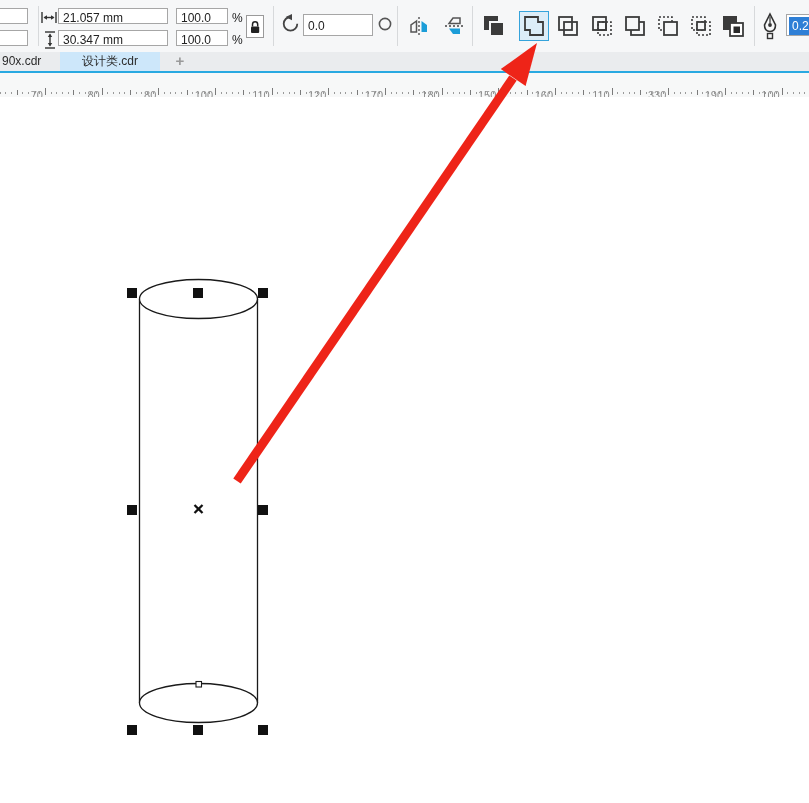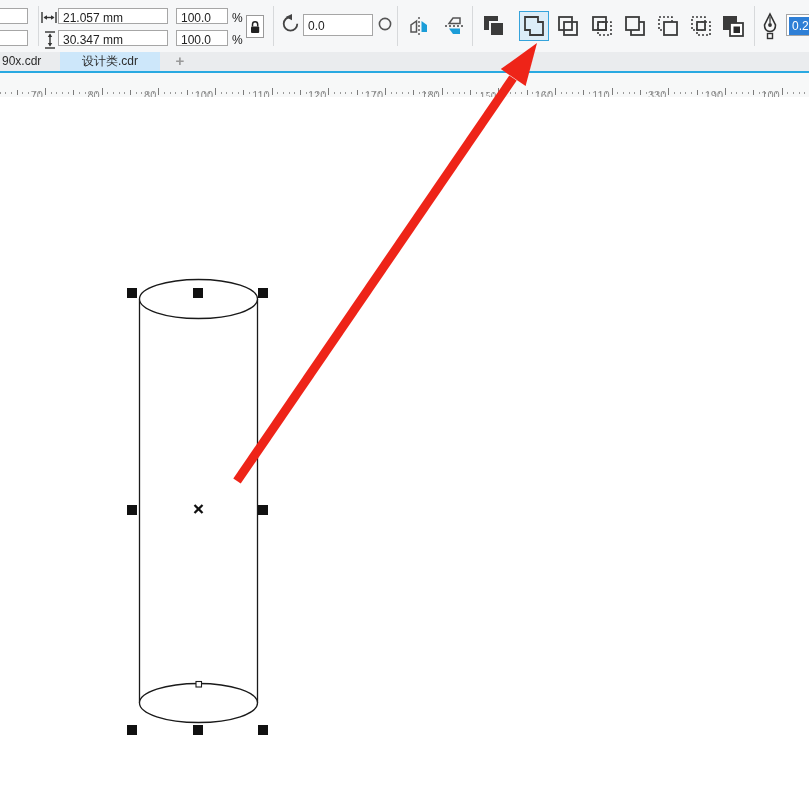"150" div.rlabel { font-family: Liberation Serif, serif -> none }
